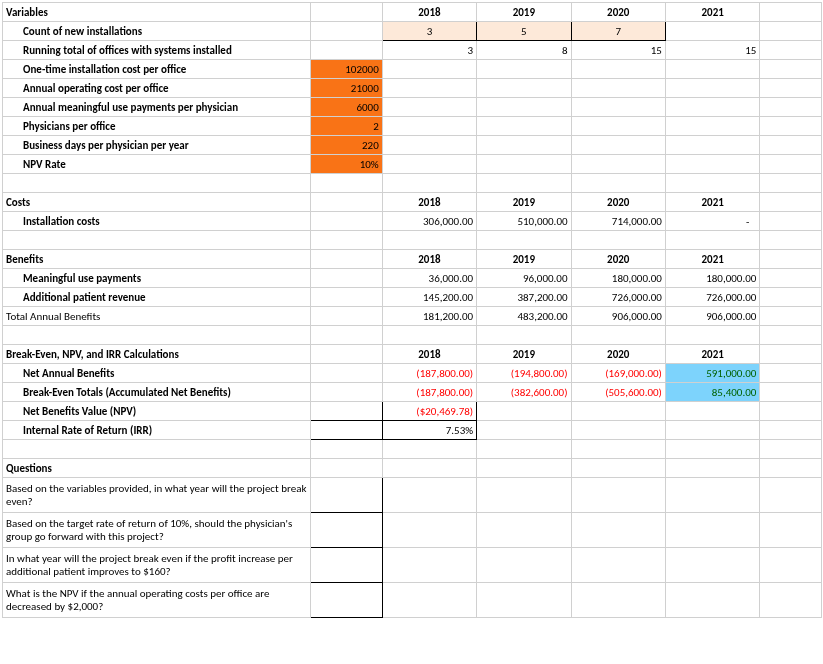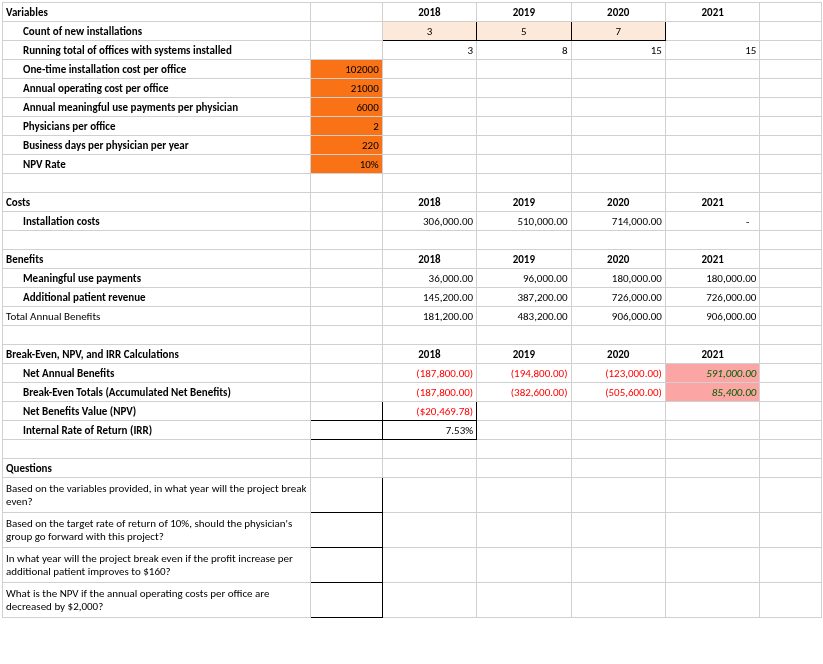"(123,000.00)" td.num { text: 123,000.00 -> 169,000.00 }
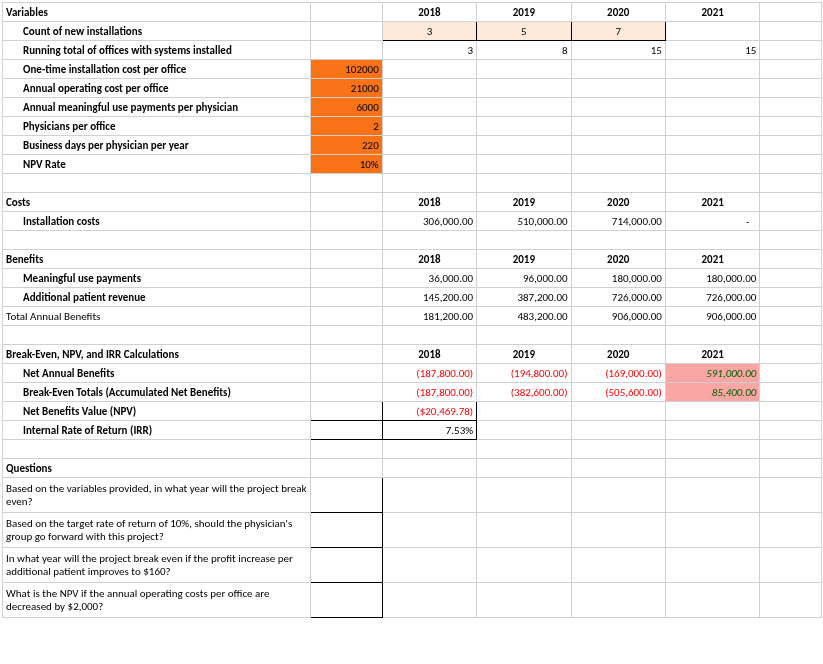"591,000.00" .grn { background: #fca5a5 -> #7dd3fc; font-style: italic -> none }
